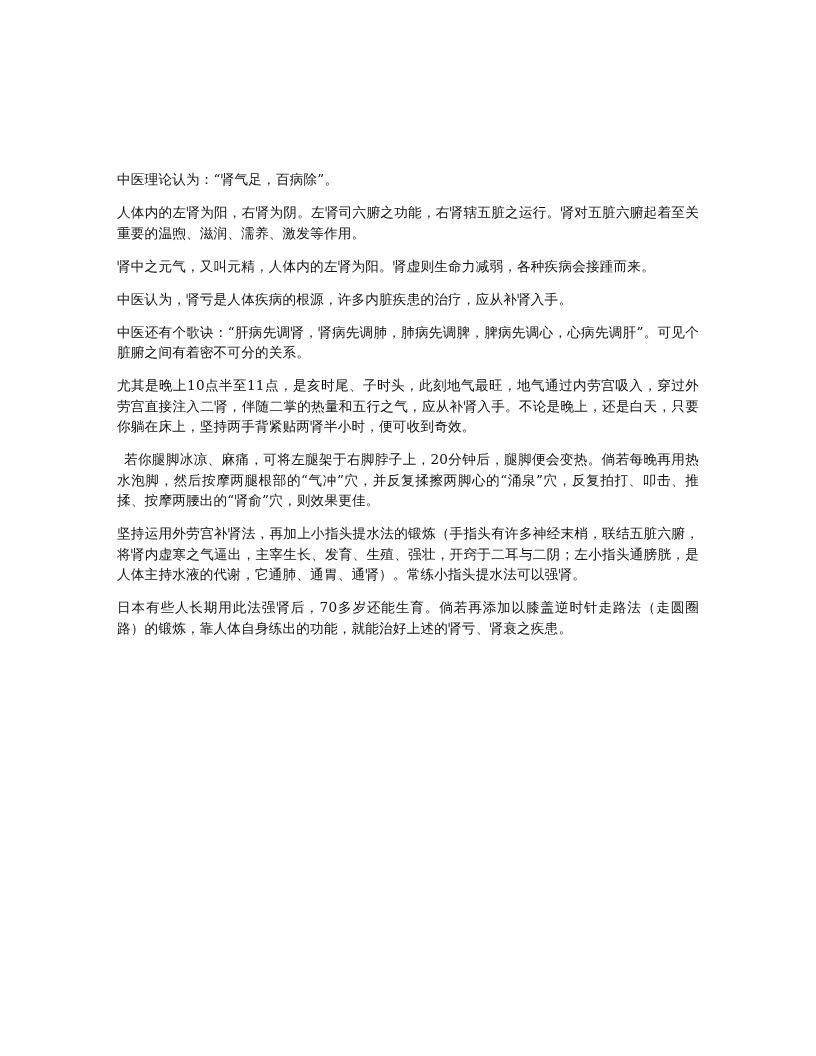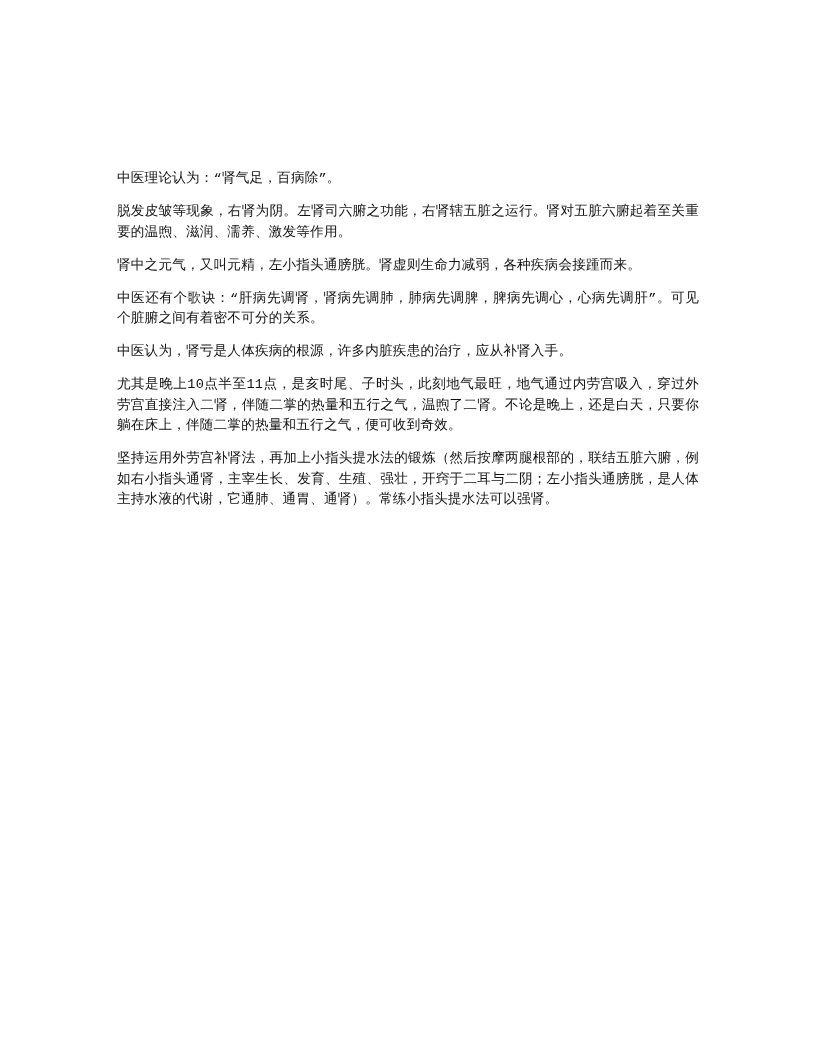"中医理论认为：“肾气足，百病除”。" .para { font-family: Liberation Mono, monospace -> none }
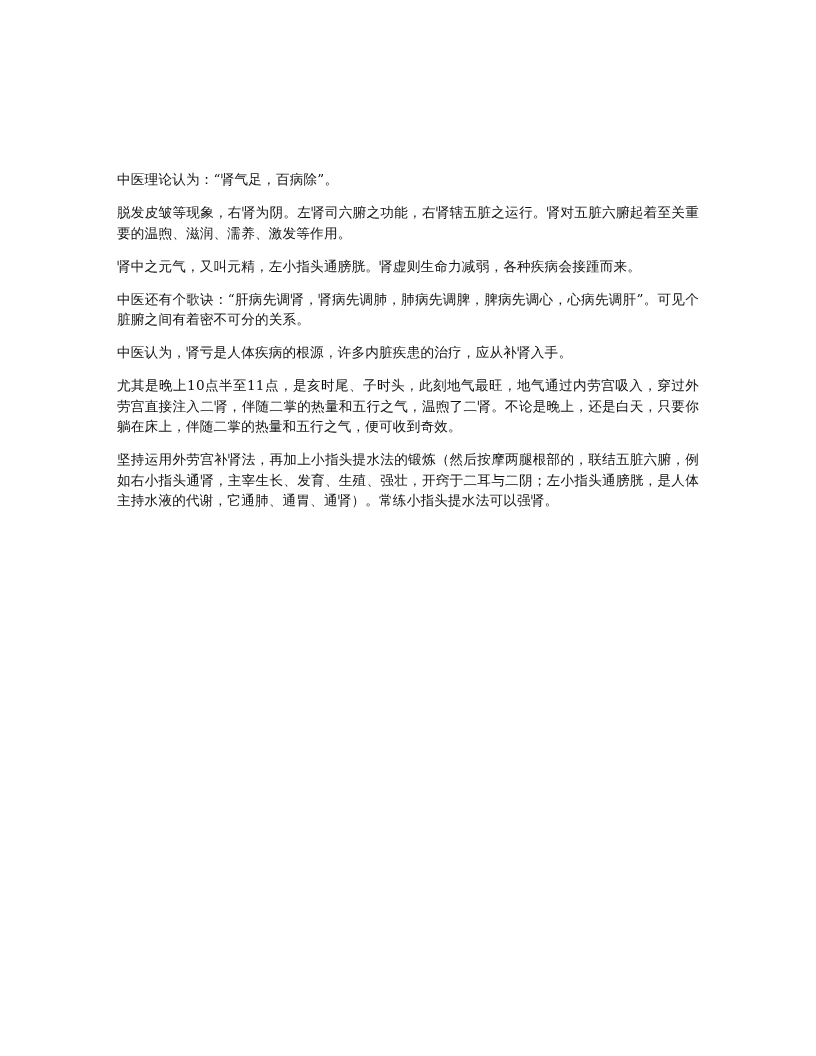"脱发皮皱等现象，右肾为阴。左肾司六腑之功能，右肾辖五脏之运行。肾对五脏六腑起着至" p.para { text: 脱发皮皱等现象 -> 人体内的左肾为阳 }
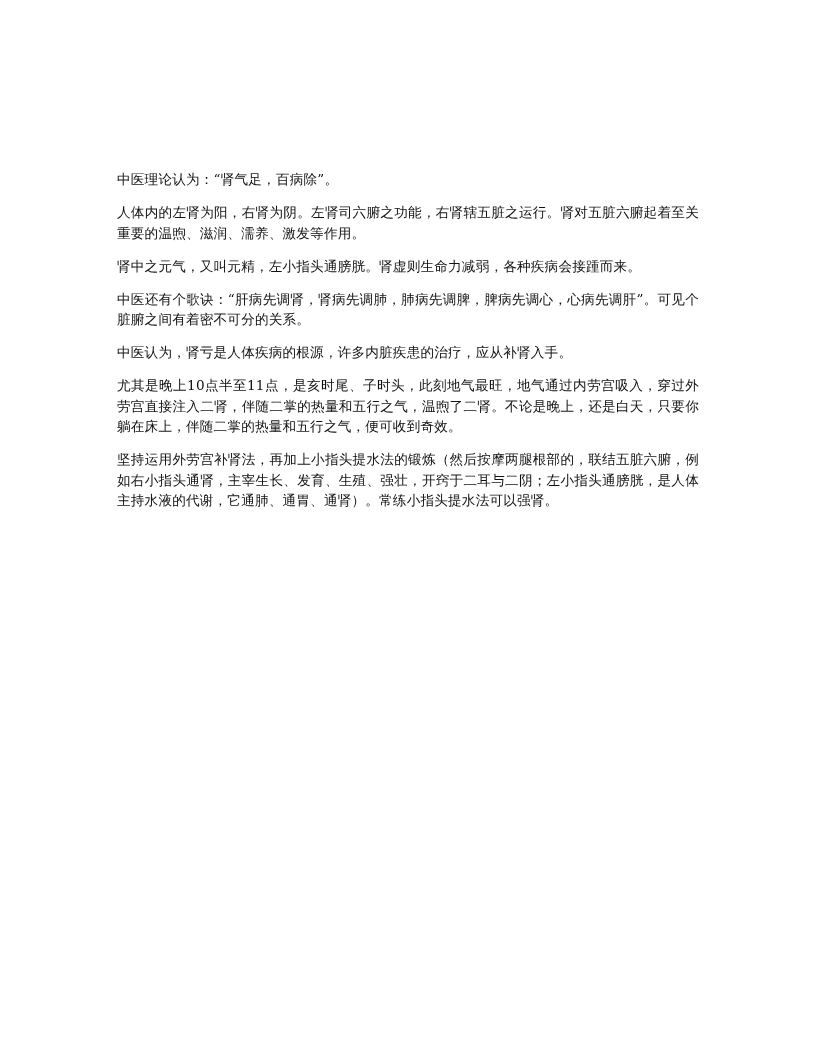"肾中之元气，又叫元精，左小指头通膀胱。肾虚则生命力减弱，各种疾病会接踵而来。" p.para { text: 左小指头通膀胱 -> 人体内的左肾为阳 }
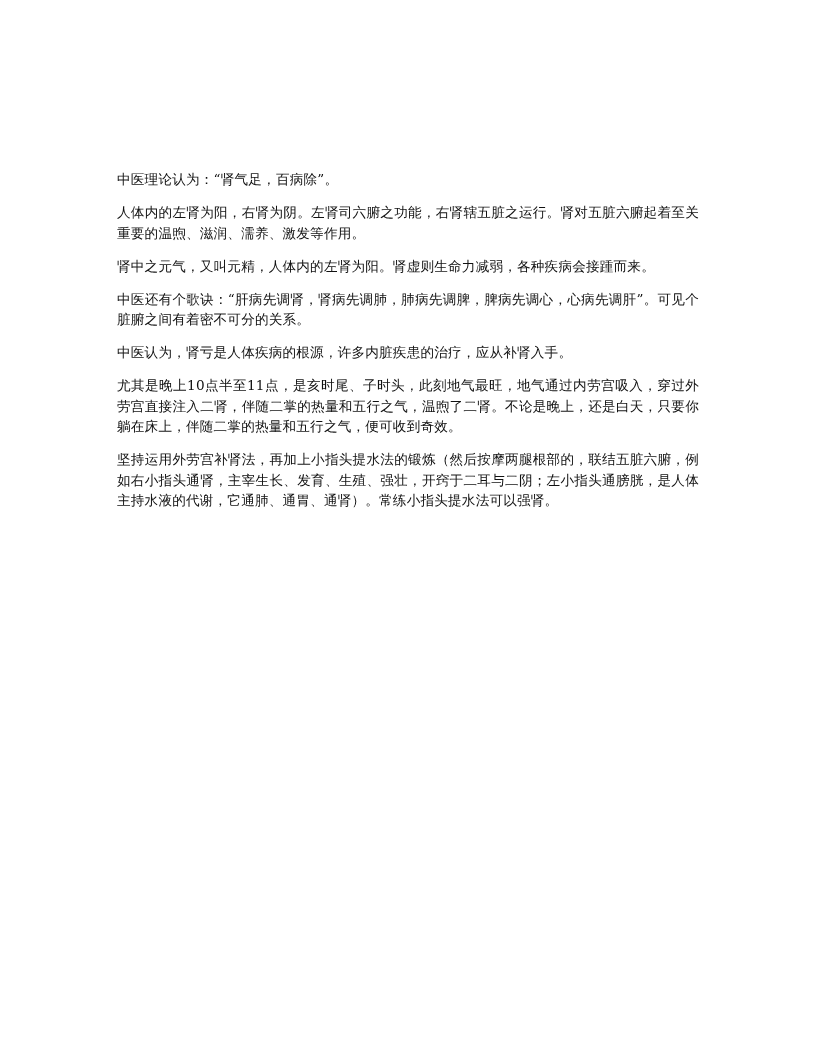"中医还有个歌诀：“肝病先调肾，肾病先调肺，肺病先调脾，脾病先调心，心病先调肝”。" p.para { order: before "中医认为，肾亏是人体疾病的根源，许多内脏疾患的治疗，应从补肾入手。" -> after "中医认为，肾亏是人体疾病的根源，许多内脏疾患的治疗，应从补肾入手。" }
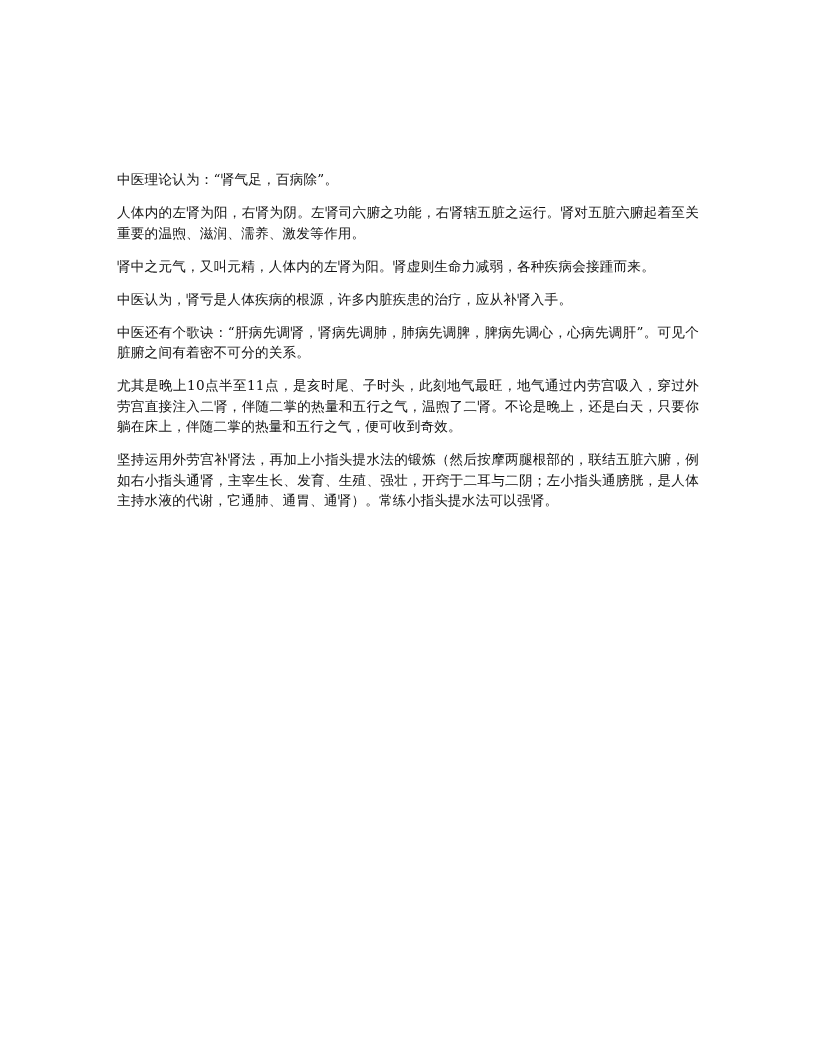"尤其是晚上10点半至11点，是亥时尾、子时头，此刻地气最旺，地气通过内劳宫吸入，" p.para { text: 温煦了二肾。不论是晚上，还是白天，只要你躺在床上，伴随二掌的热量和五行之气 -> 应从补肾入手。不论是晚上，还是白天，只要你躺在床上，坚持两手背紧贴两肾半小时 }
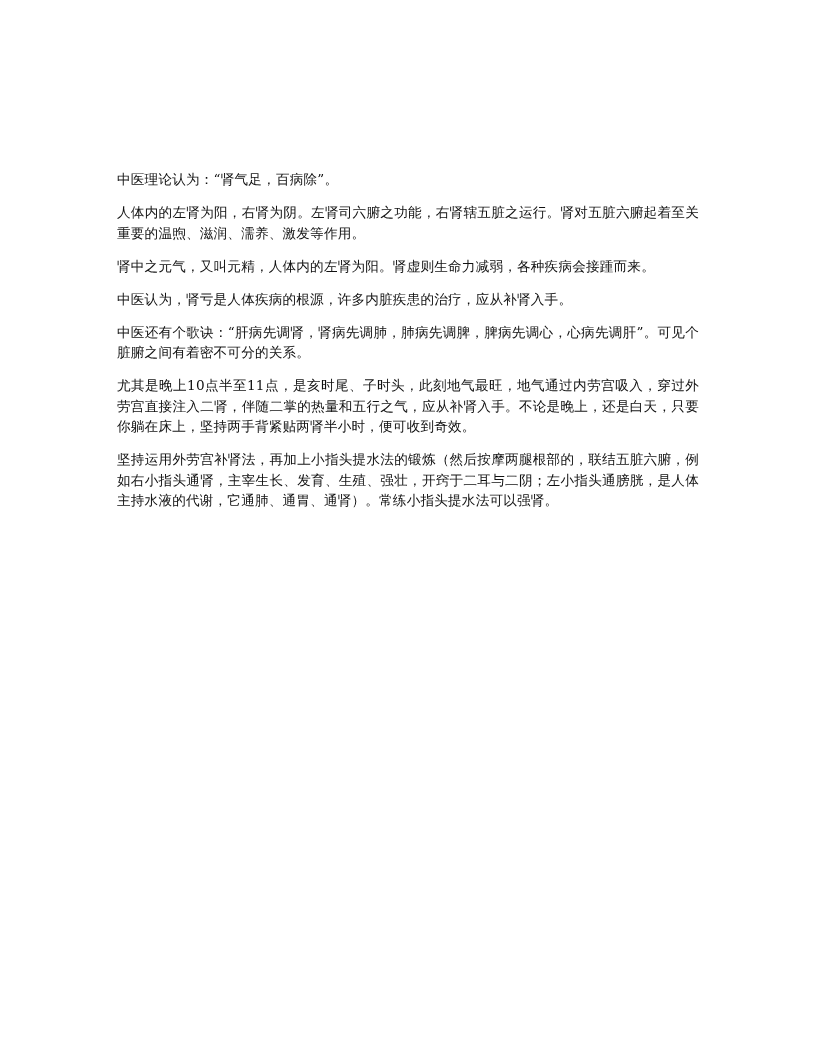"若你腿脚冰凉、麻痛，可将左腿架于右脚脖子上，20分钟后，腿脚便会变热。倘若每晚再" p.para { html: none -> <p>若你腿脚冰凉、麻痛，可将左腿架于右脚脖子上，20分钟后，腿脚便会变热。倘若每晚再用热水泡脚，然后按摩两腿根部的“气冲”穴，并反复揉擦两脚心的“涌泉”穴，反复拍打、叩击、推揉、按摩两腰出的“肾俞”穴，则效果更佳。</p> }
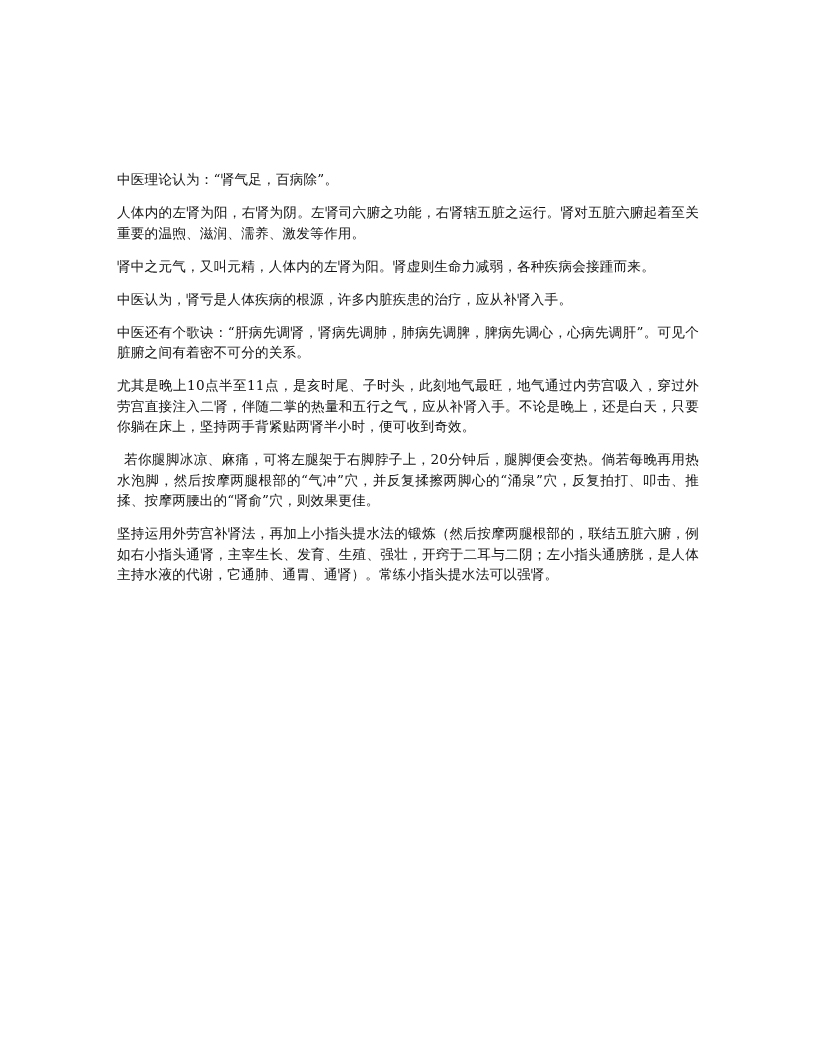"坚持运用外劳宫补肾法，再加上小指头提水法的锻炼（然后按摩两腿根部的，联结五脏六腑" p.para { text: 然后按摩两腿根部的，联结五脏六腑，例如右小指头通肾 -> 手指头有许多神经末梢，联结五脏六腑，将肾内虚寒之气逼出 }
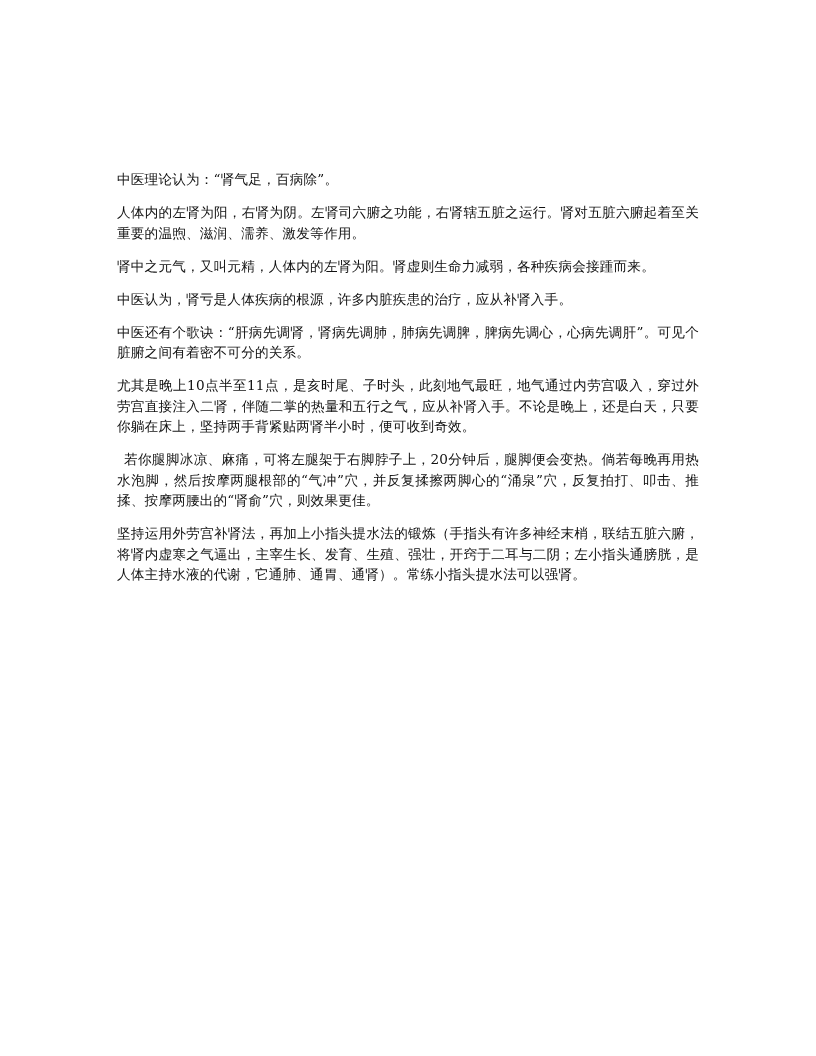"日本有些人长期用此法强肾后，70多岁还能生育。倘若再添加以膝盖逆时针走路法（走圆" p.para { html: none -> <p>日本有些人长期用此法强肾后，70多岁还能生育。倘若再添加以膝盖逆时针走路法（走圆圈路）的锻炼，靠人体自身练出的功能，就能治好上述的肾亏、肾衰之疾患。</p> }
